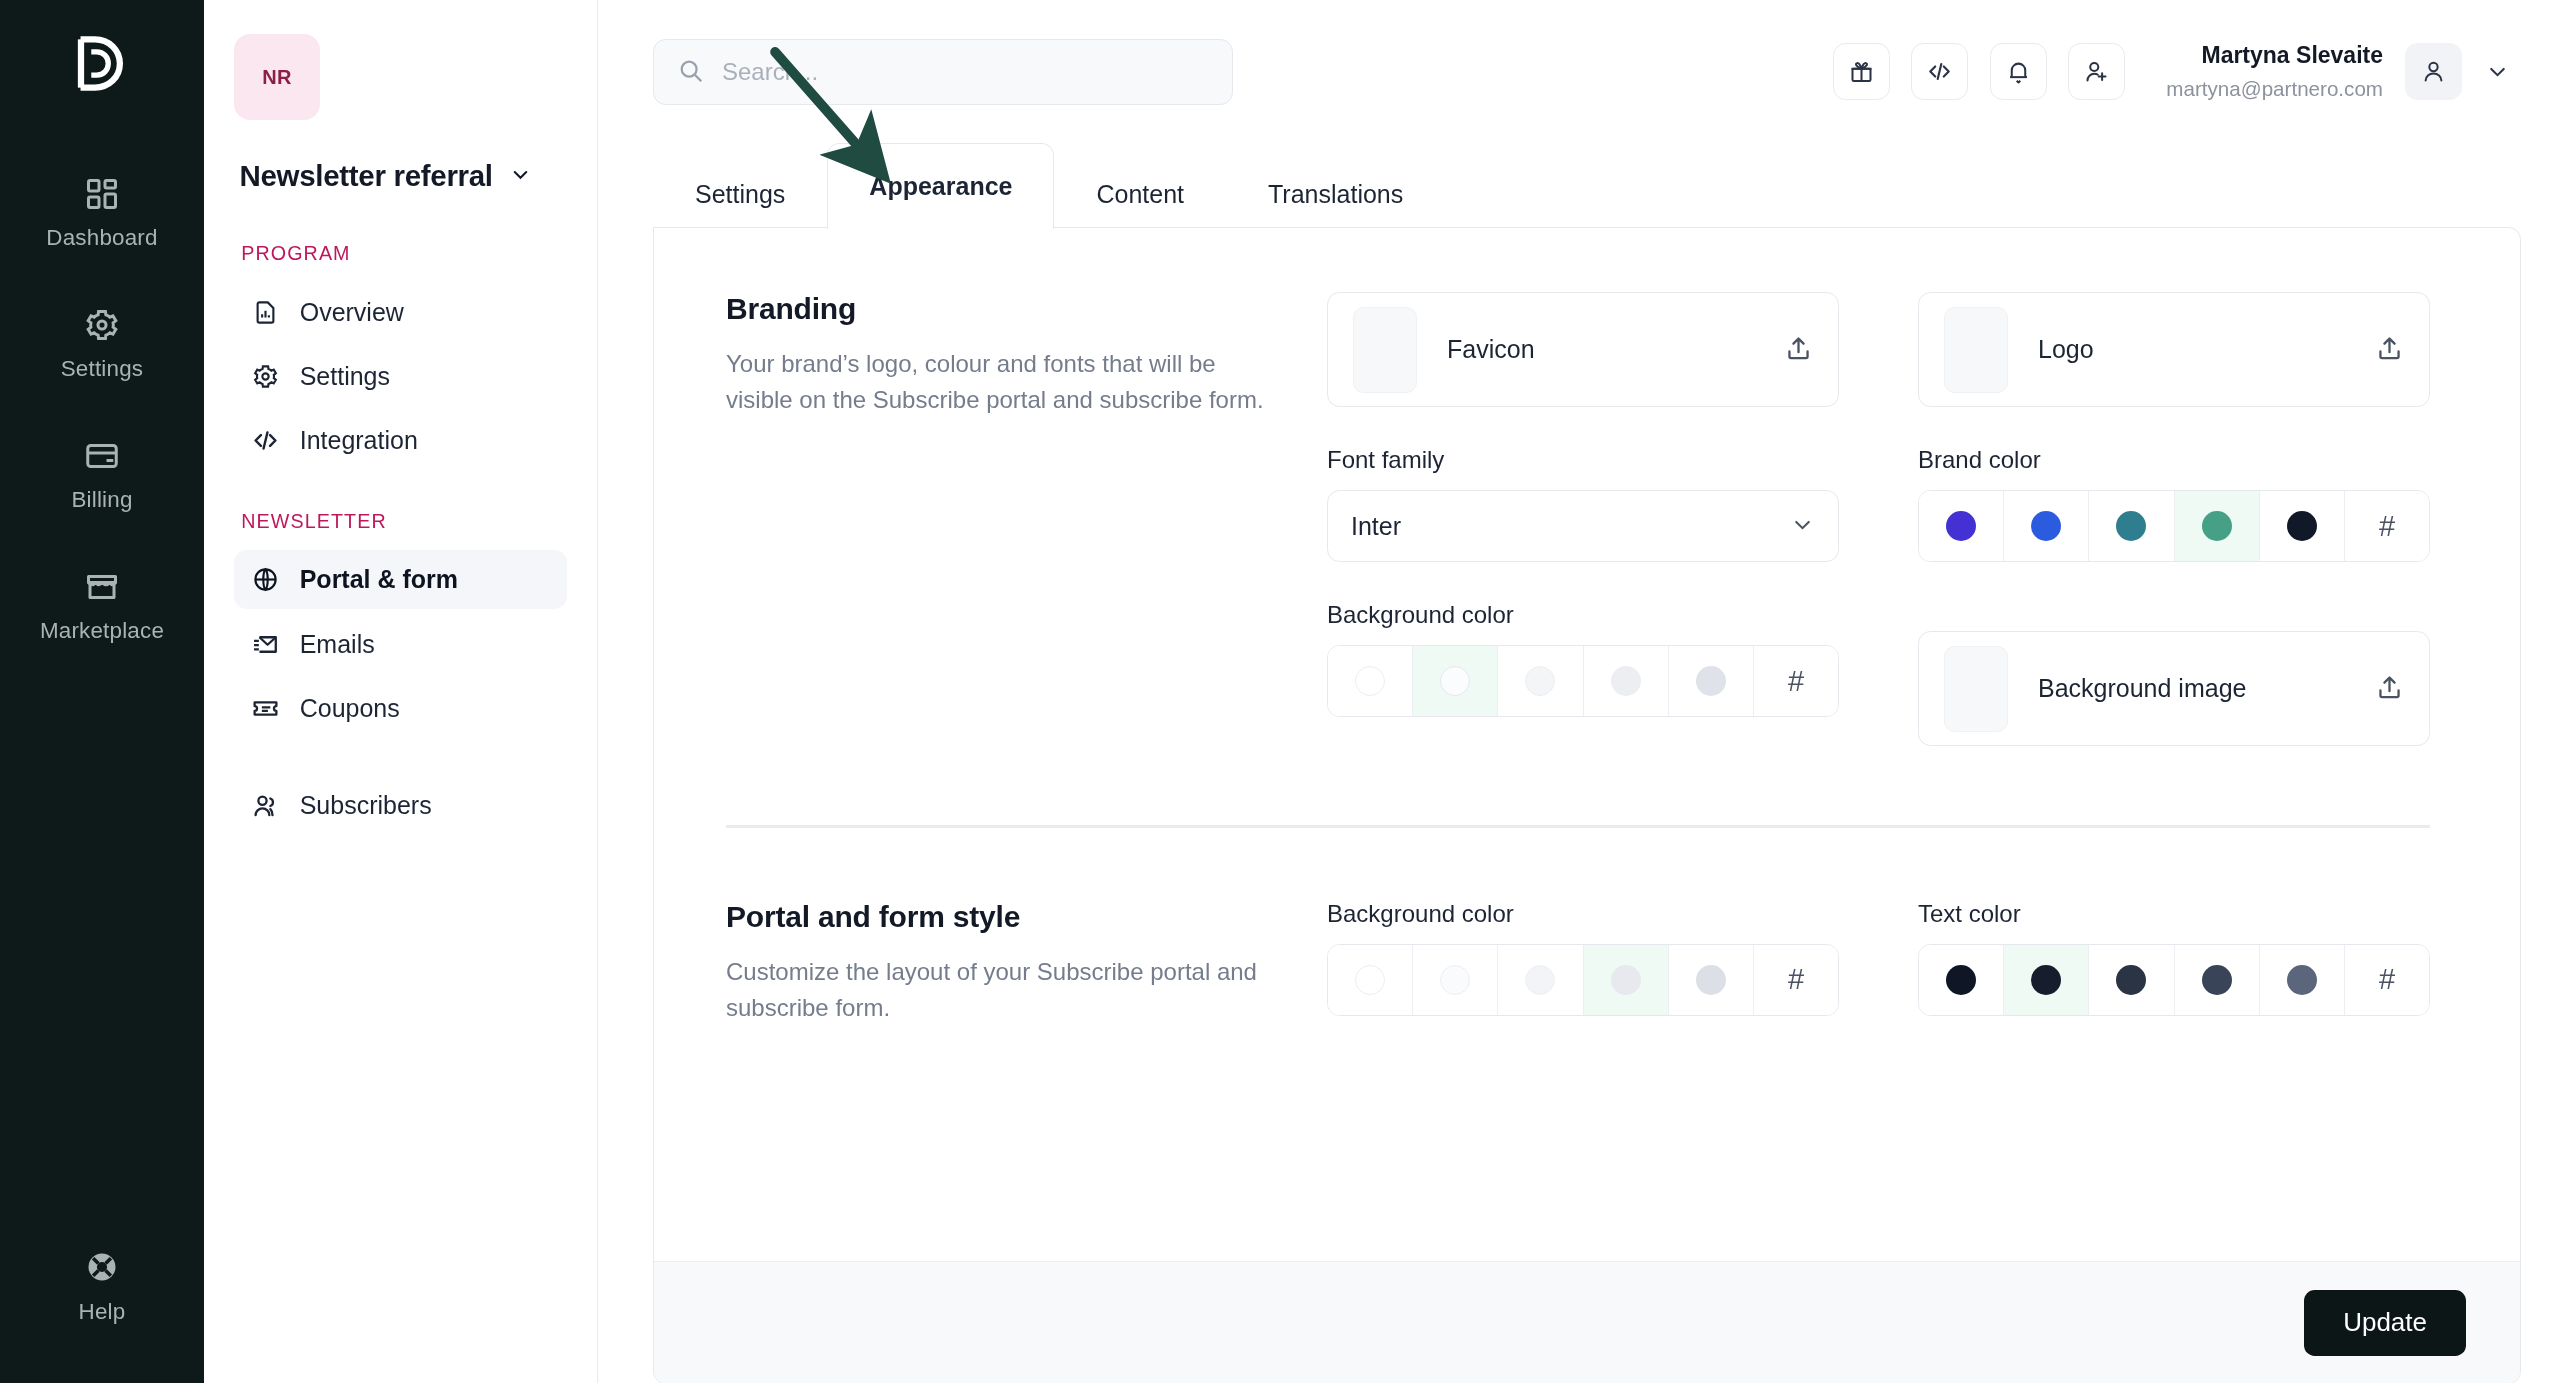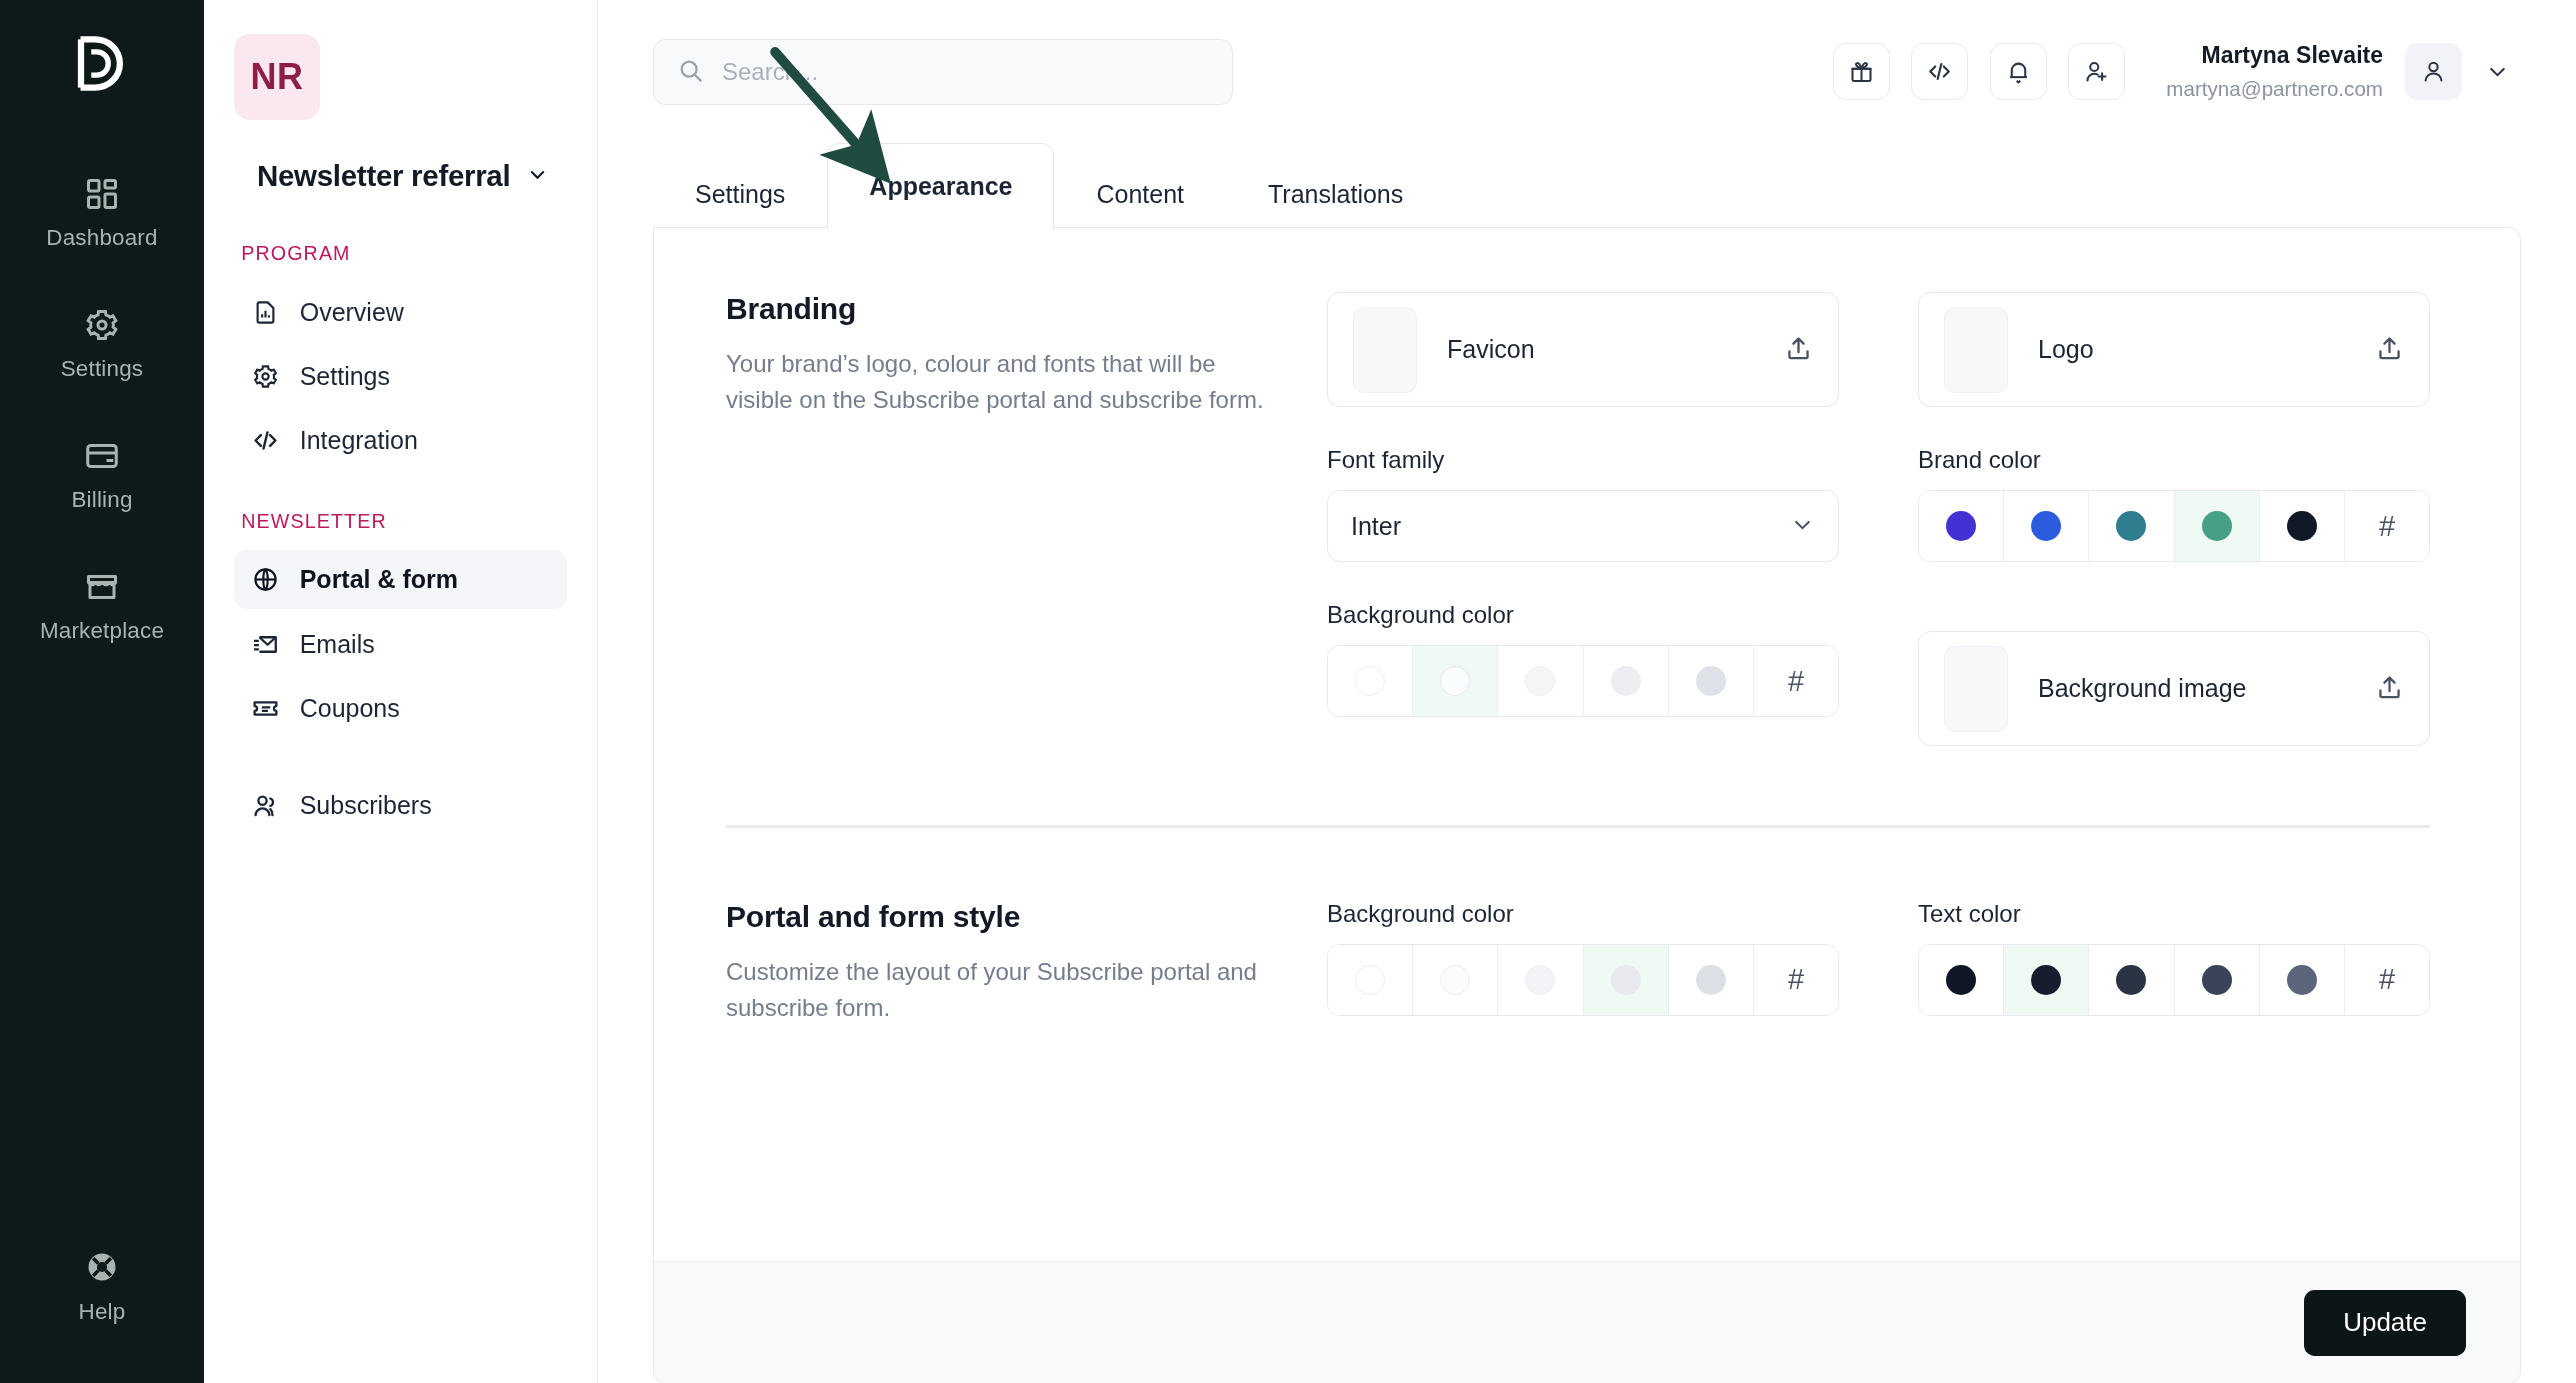"NR" .avatar-sq { font-size: 36px -> 20px }
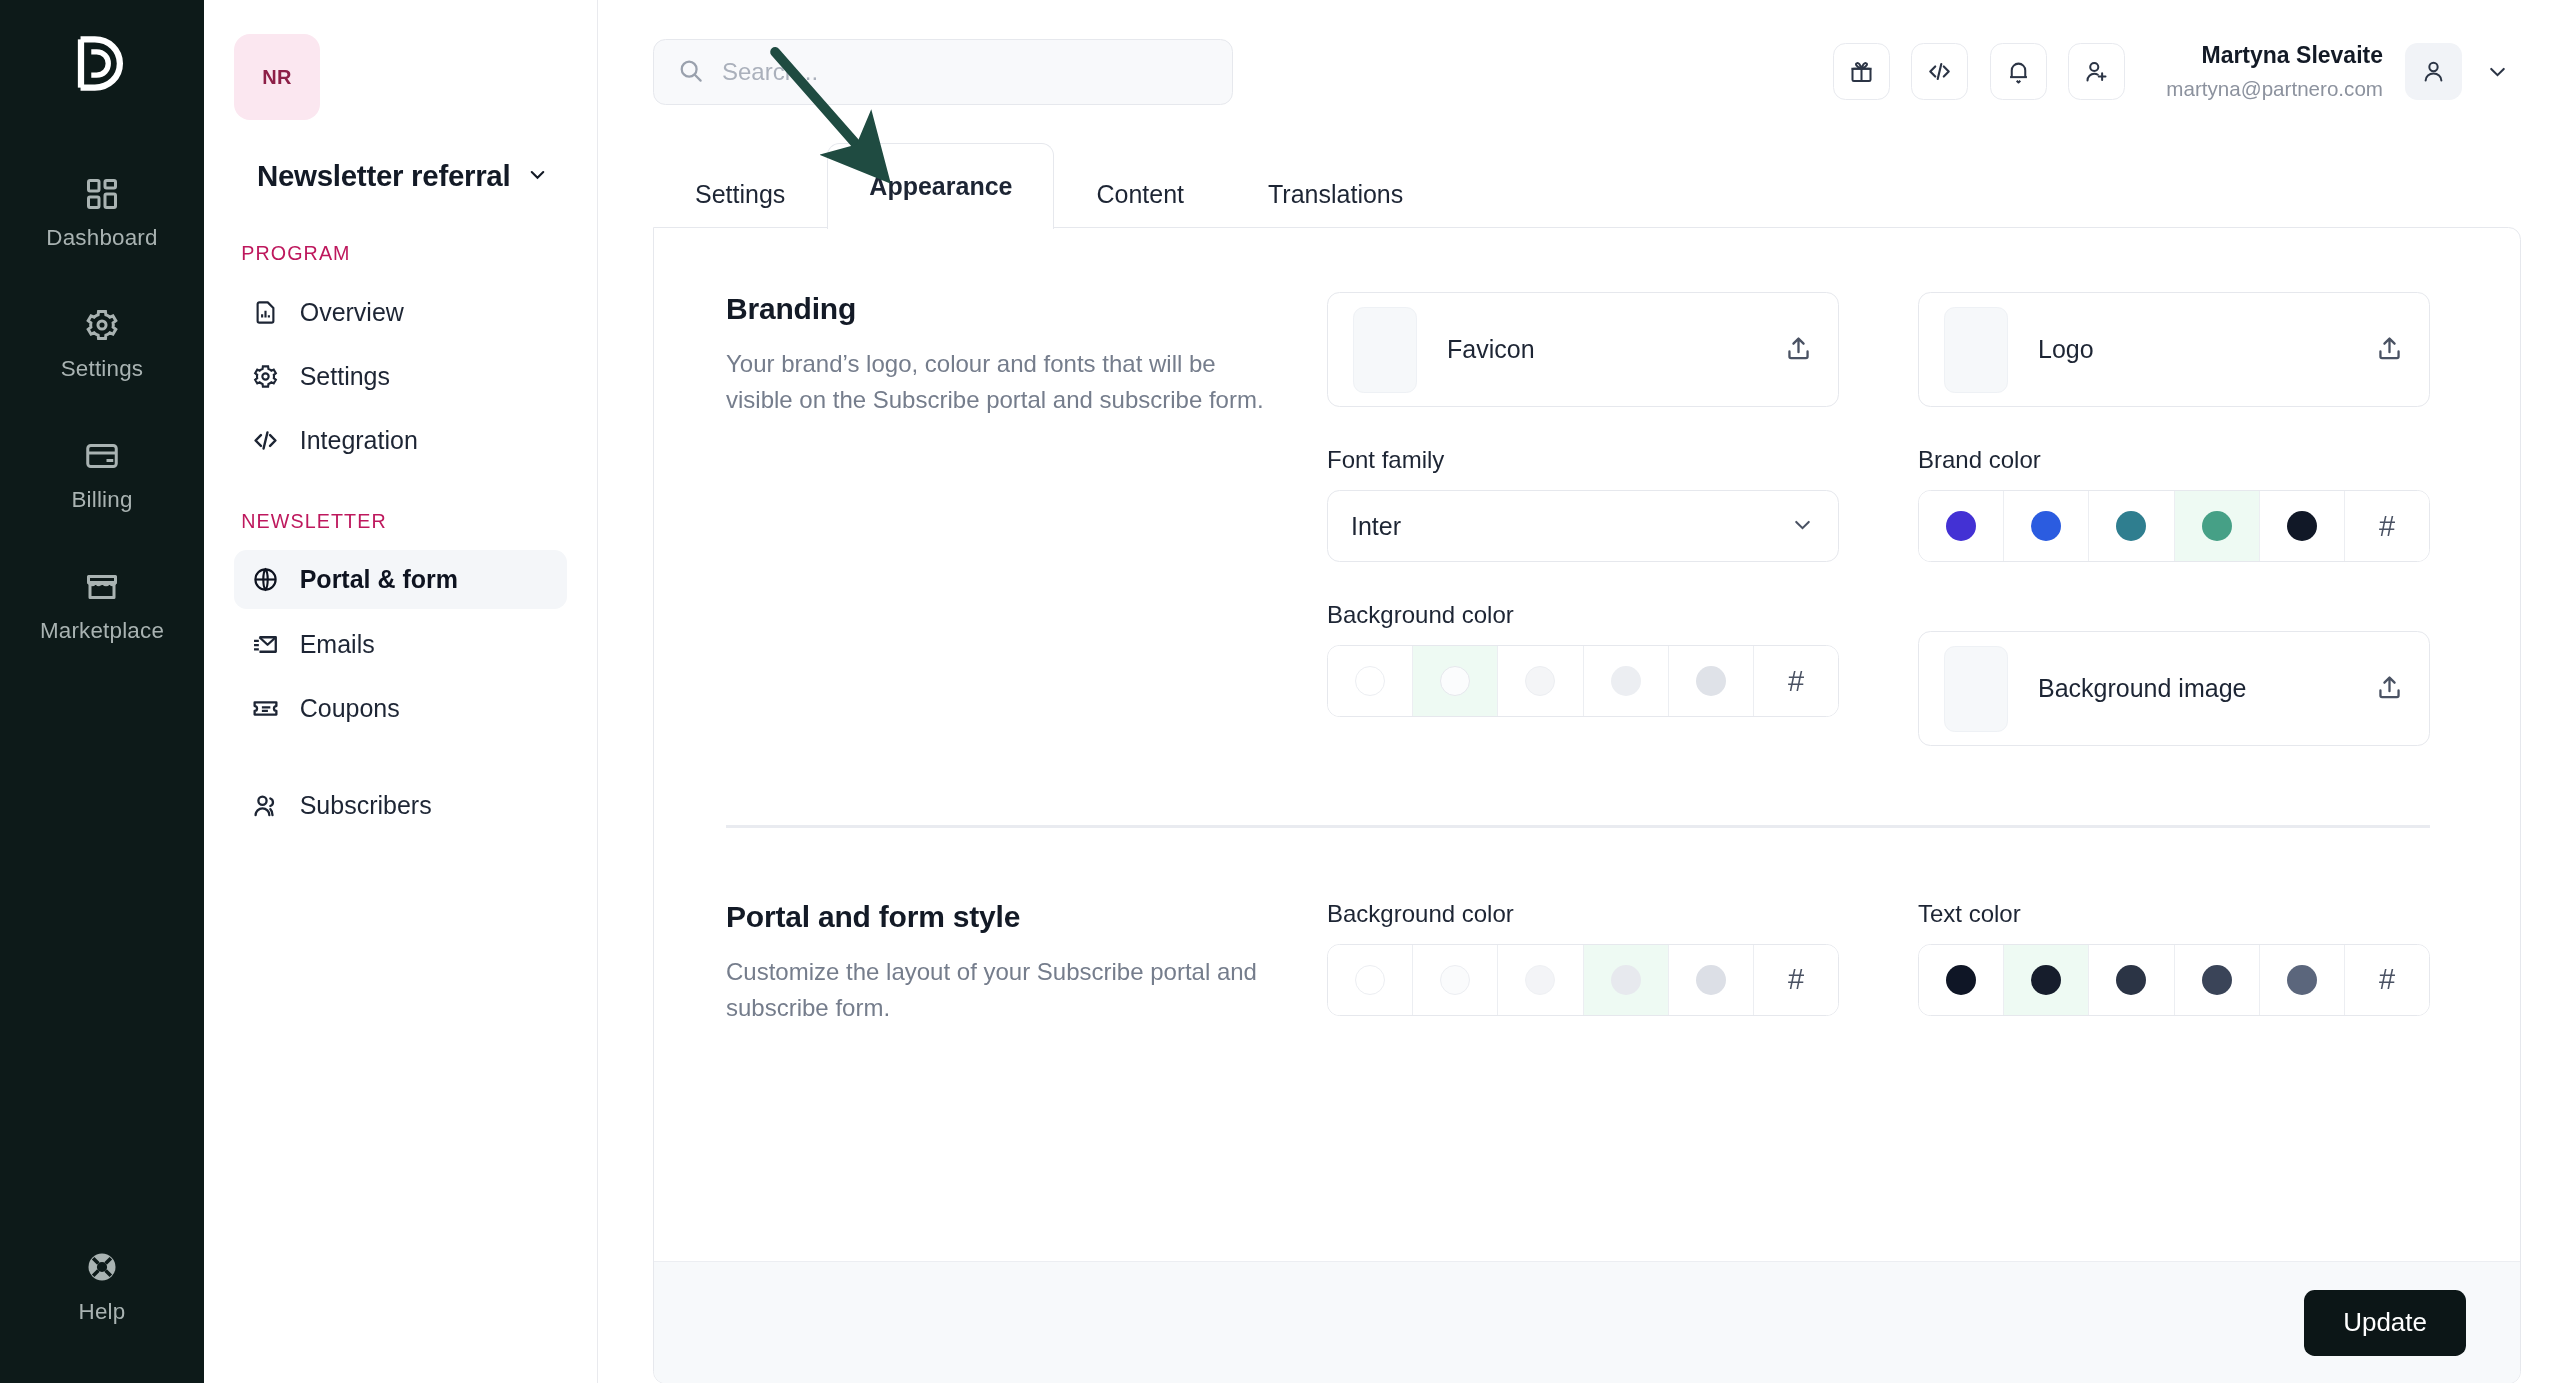"Newsletter referral" .prog-row { justify-content: center -> none }
